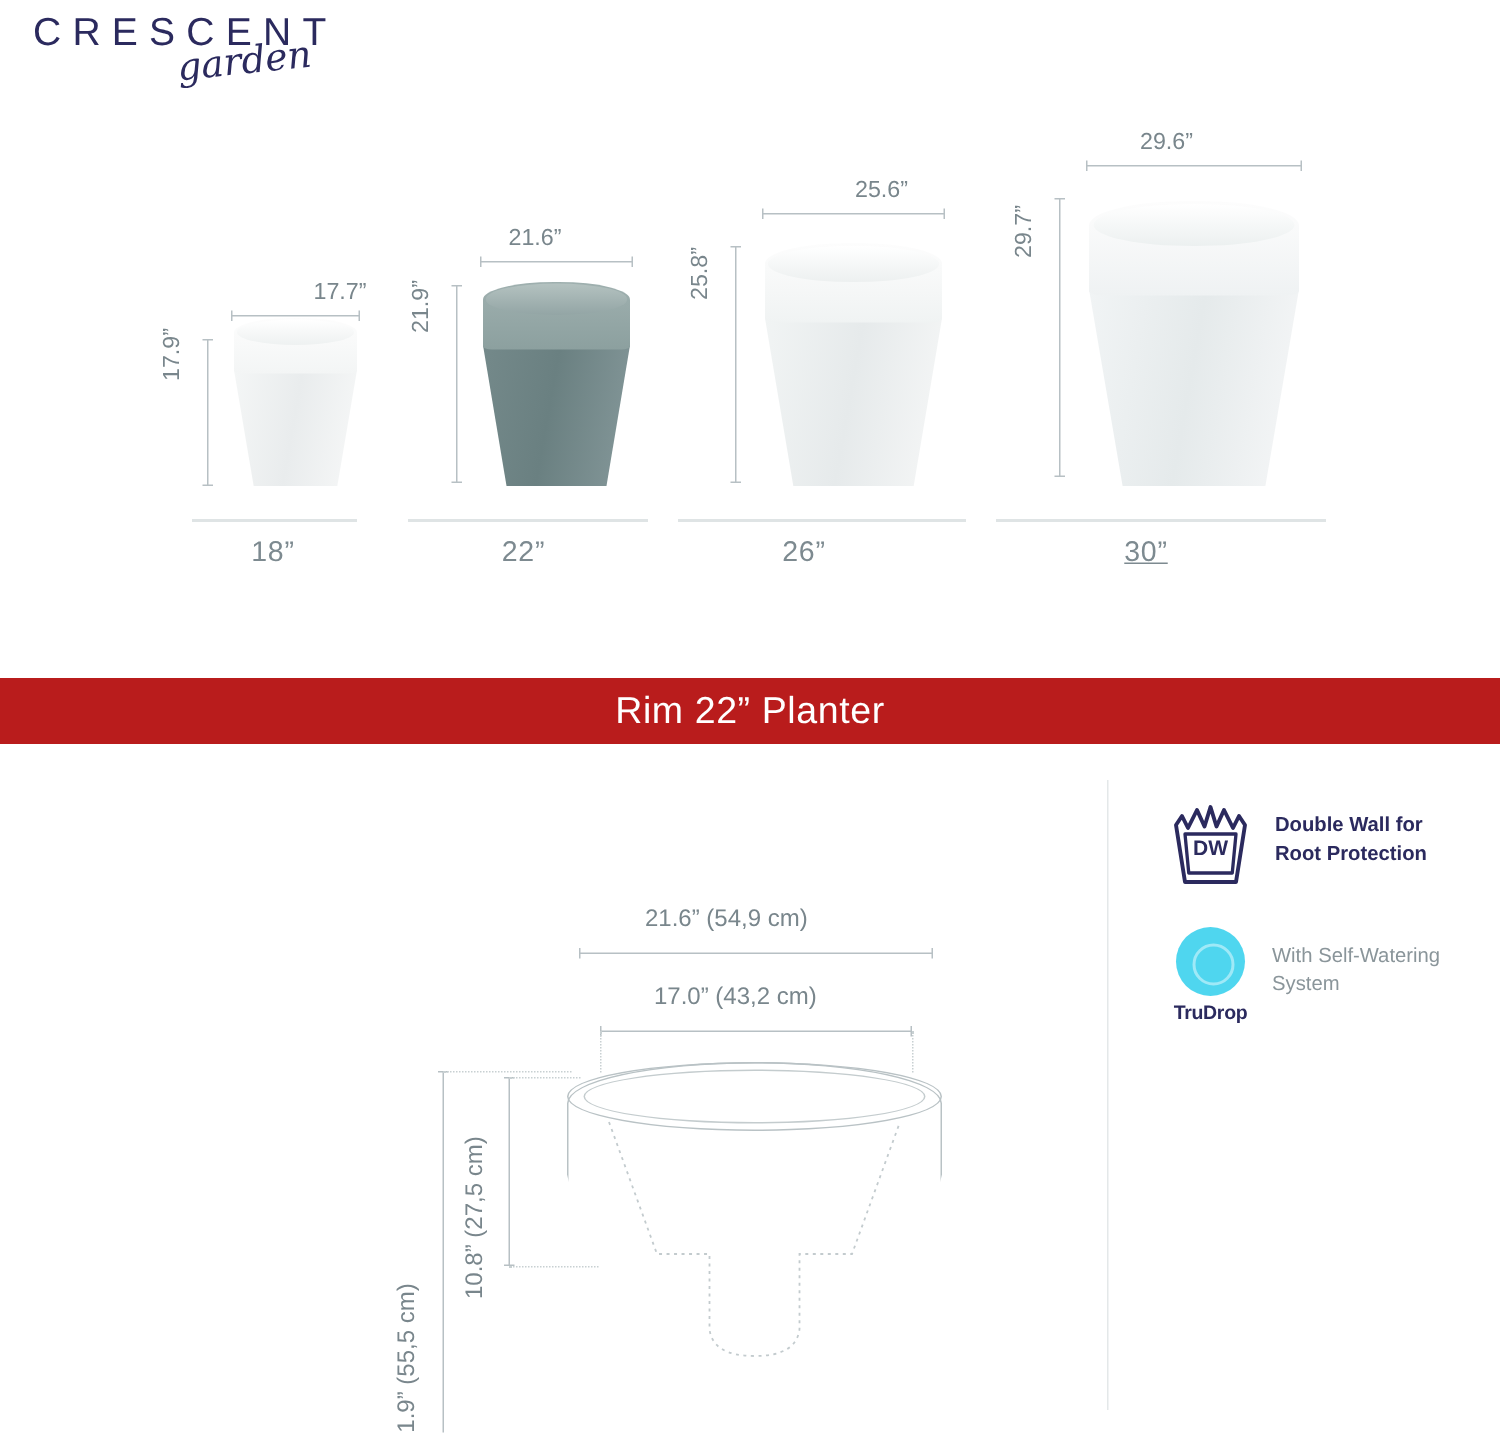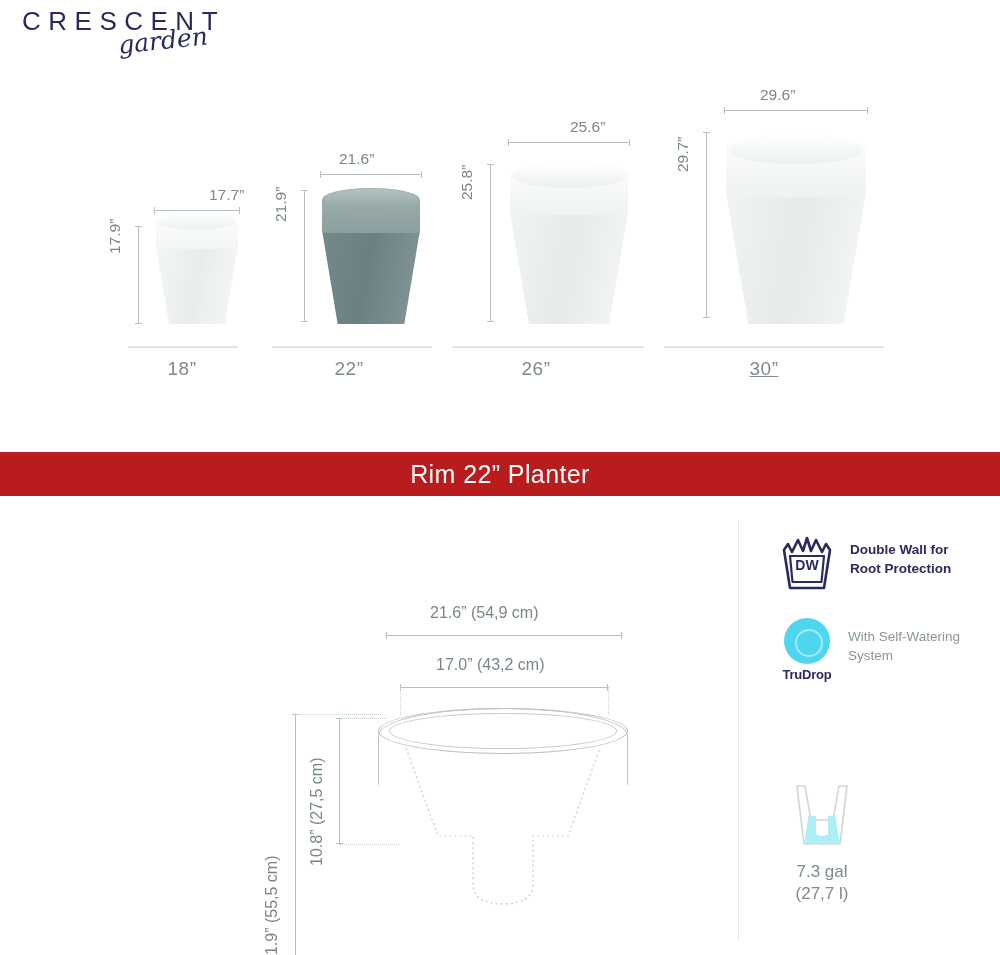"7.3 gal" div.cap { html: <div> <svg> <path></path> <path></path> </svg> <div>7.3 gal</div> <div>(27,7 l)</div> </div> -> none }
